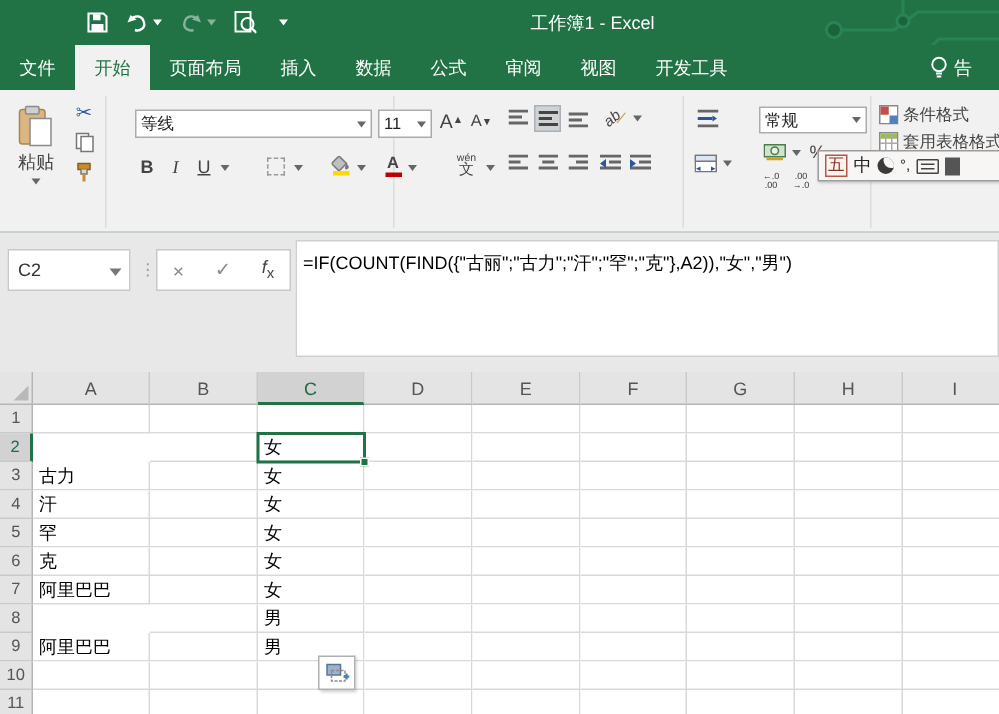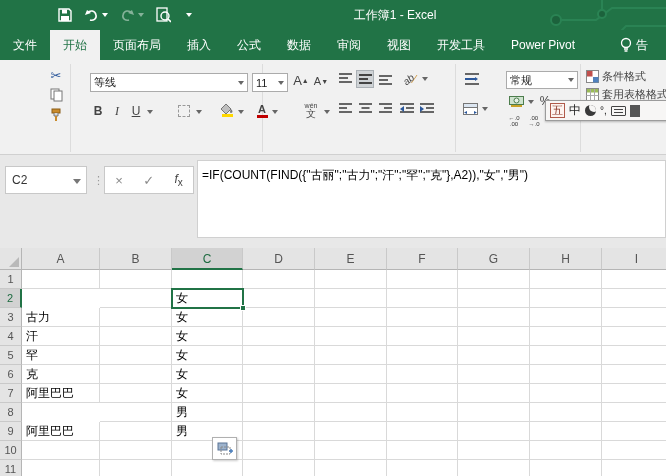"公式" span.rtab { order: before "数据" -> after "数据" }
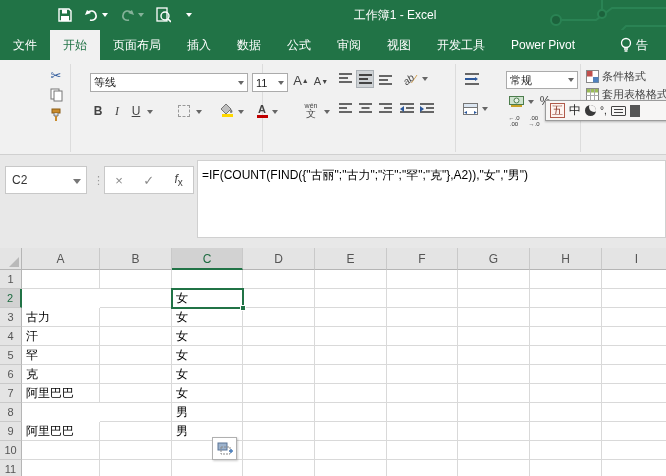"Power Pivot" span.rtab { html: <span>Power Pivot</span> -> none }
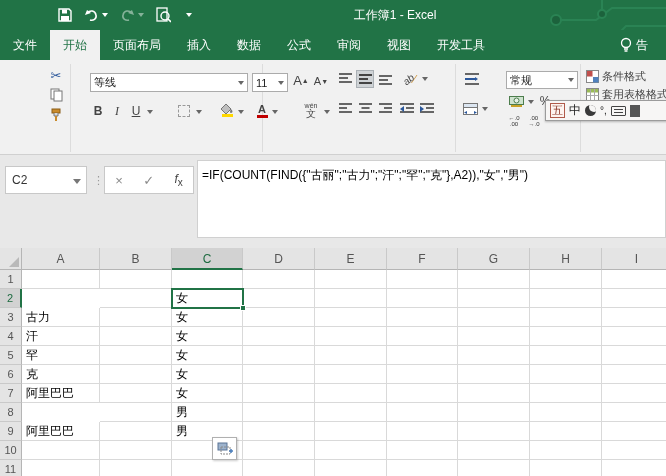"粘贴" div.rbtn { html: none -> <div> <svg> <rect></rect> <rect></rect> <rect></rect> </svg> <span>粘贴</span> <span></span> </div> }
